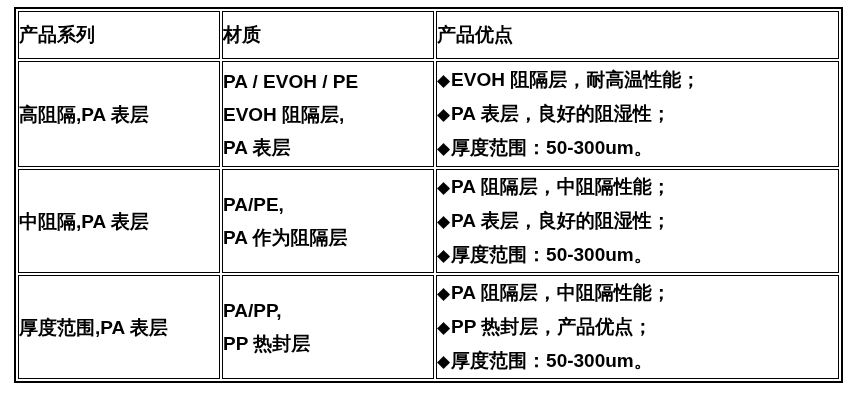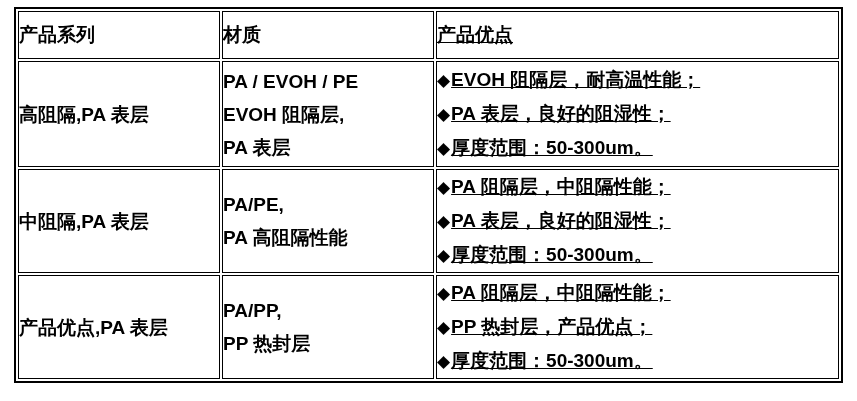"产品优点" .c3 { text-decoration: underline -> none }
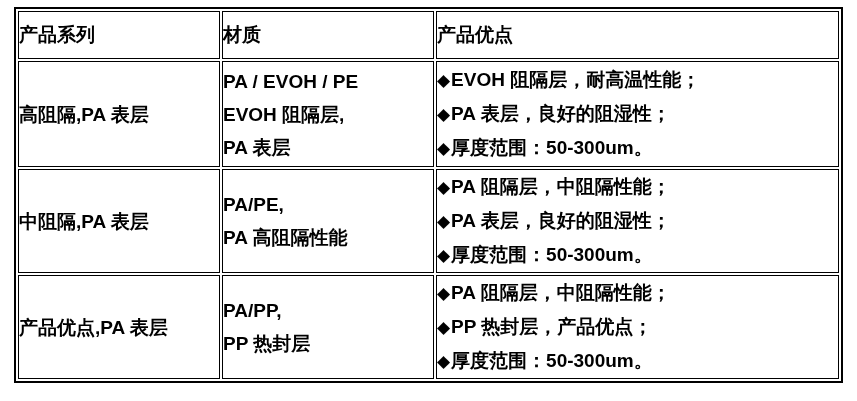"PA 高阻隔性能" div.line { text: 高阻隔性能 -> 作为阻隔层 }
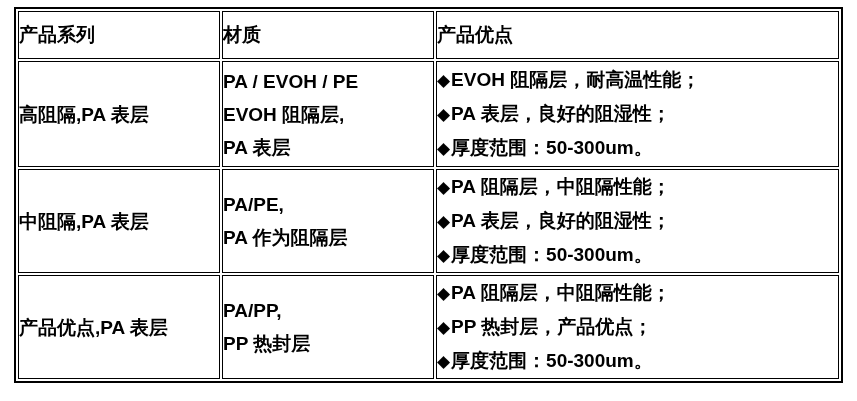"产品优点,PA 表层" div.line { text: 产品优点,PA -> 厚度范围,PA }
